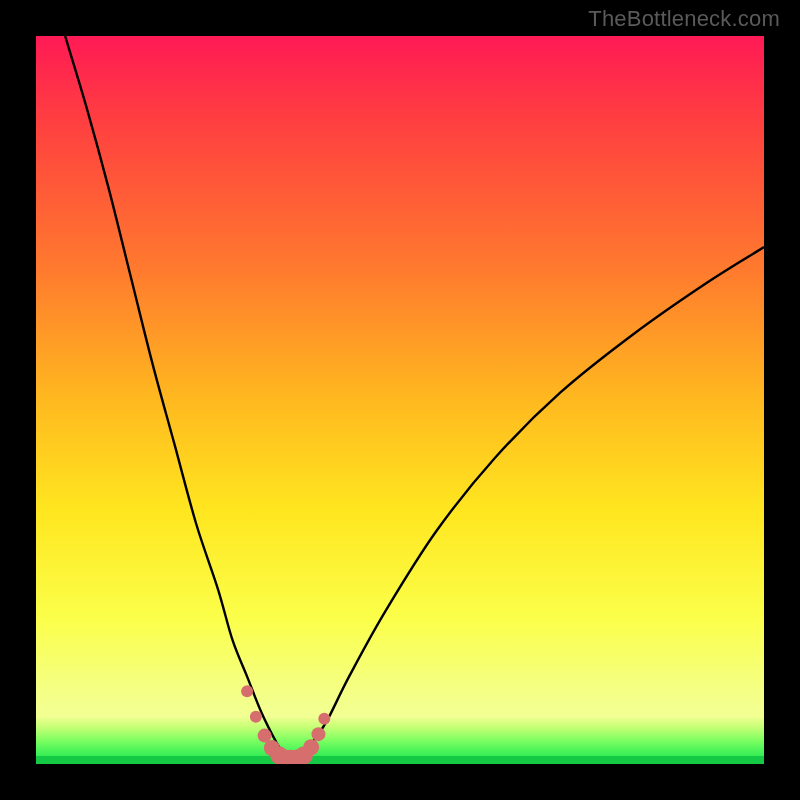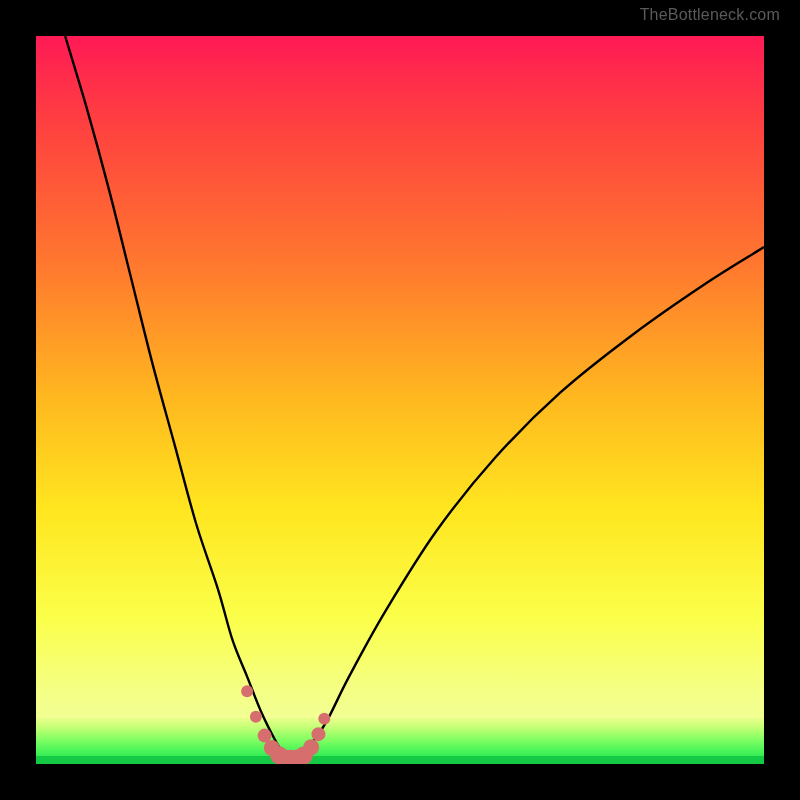"TheBottleneck.com" .watermark { font-size: 16px -> 22px }
